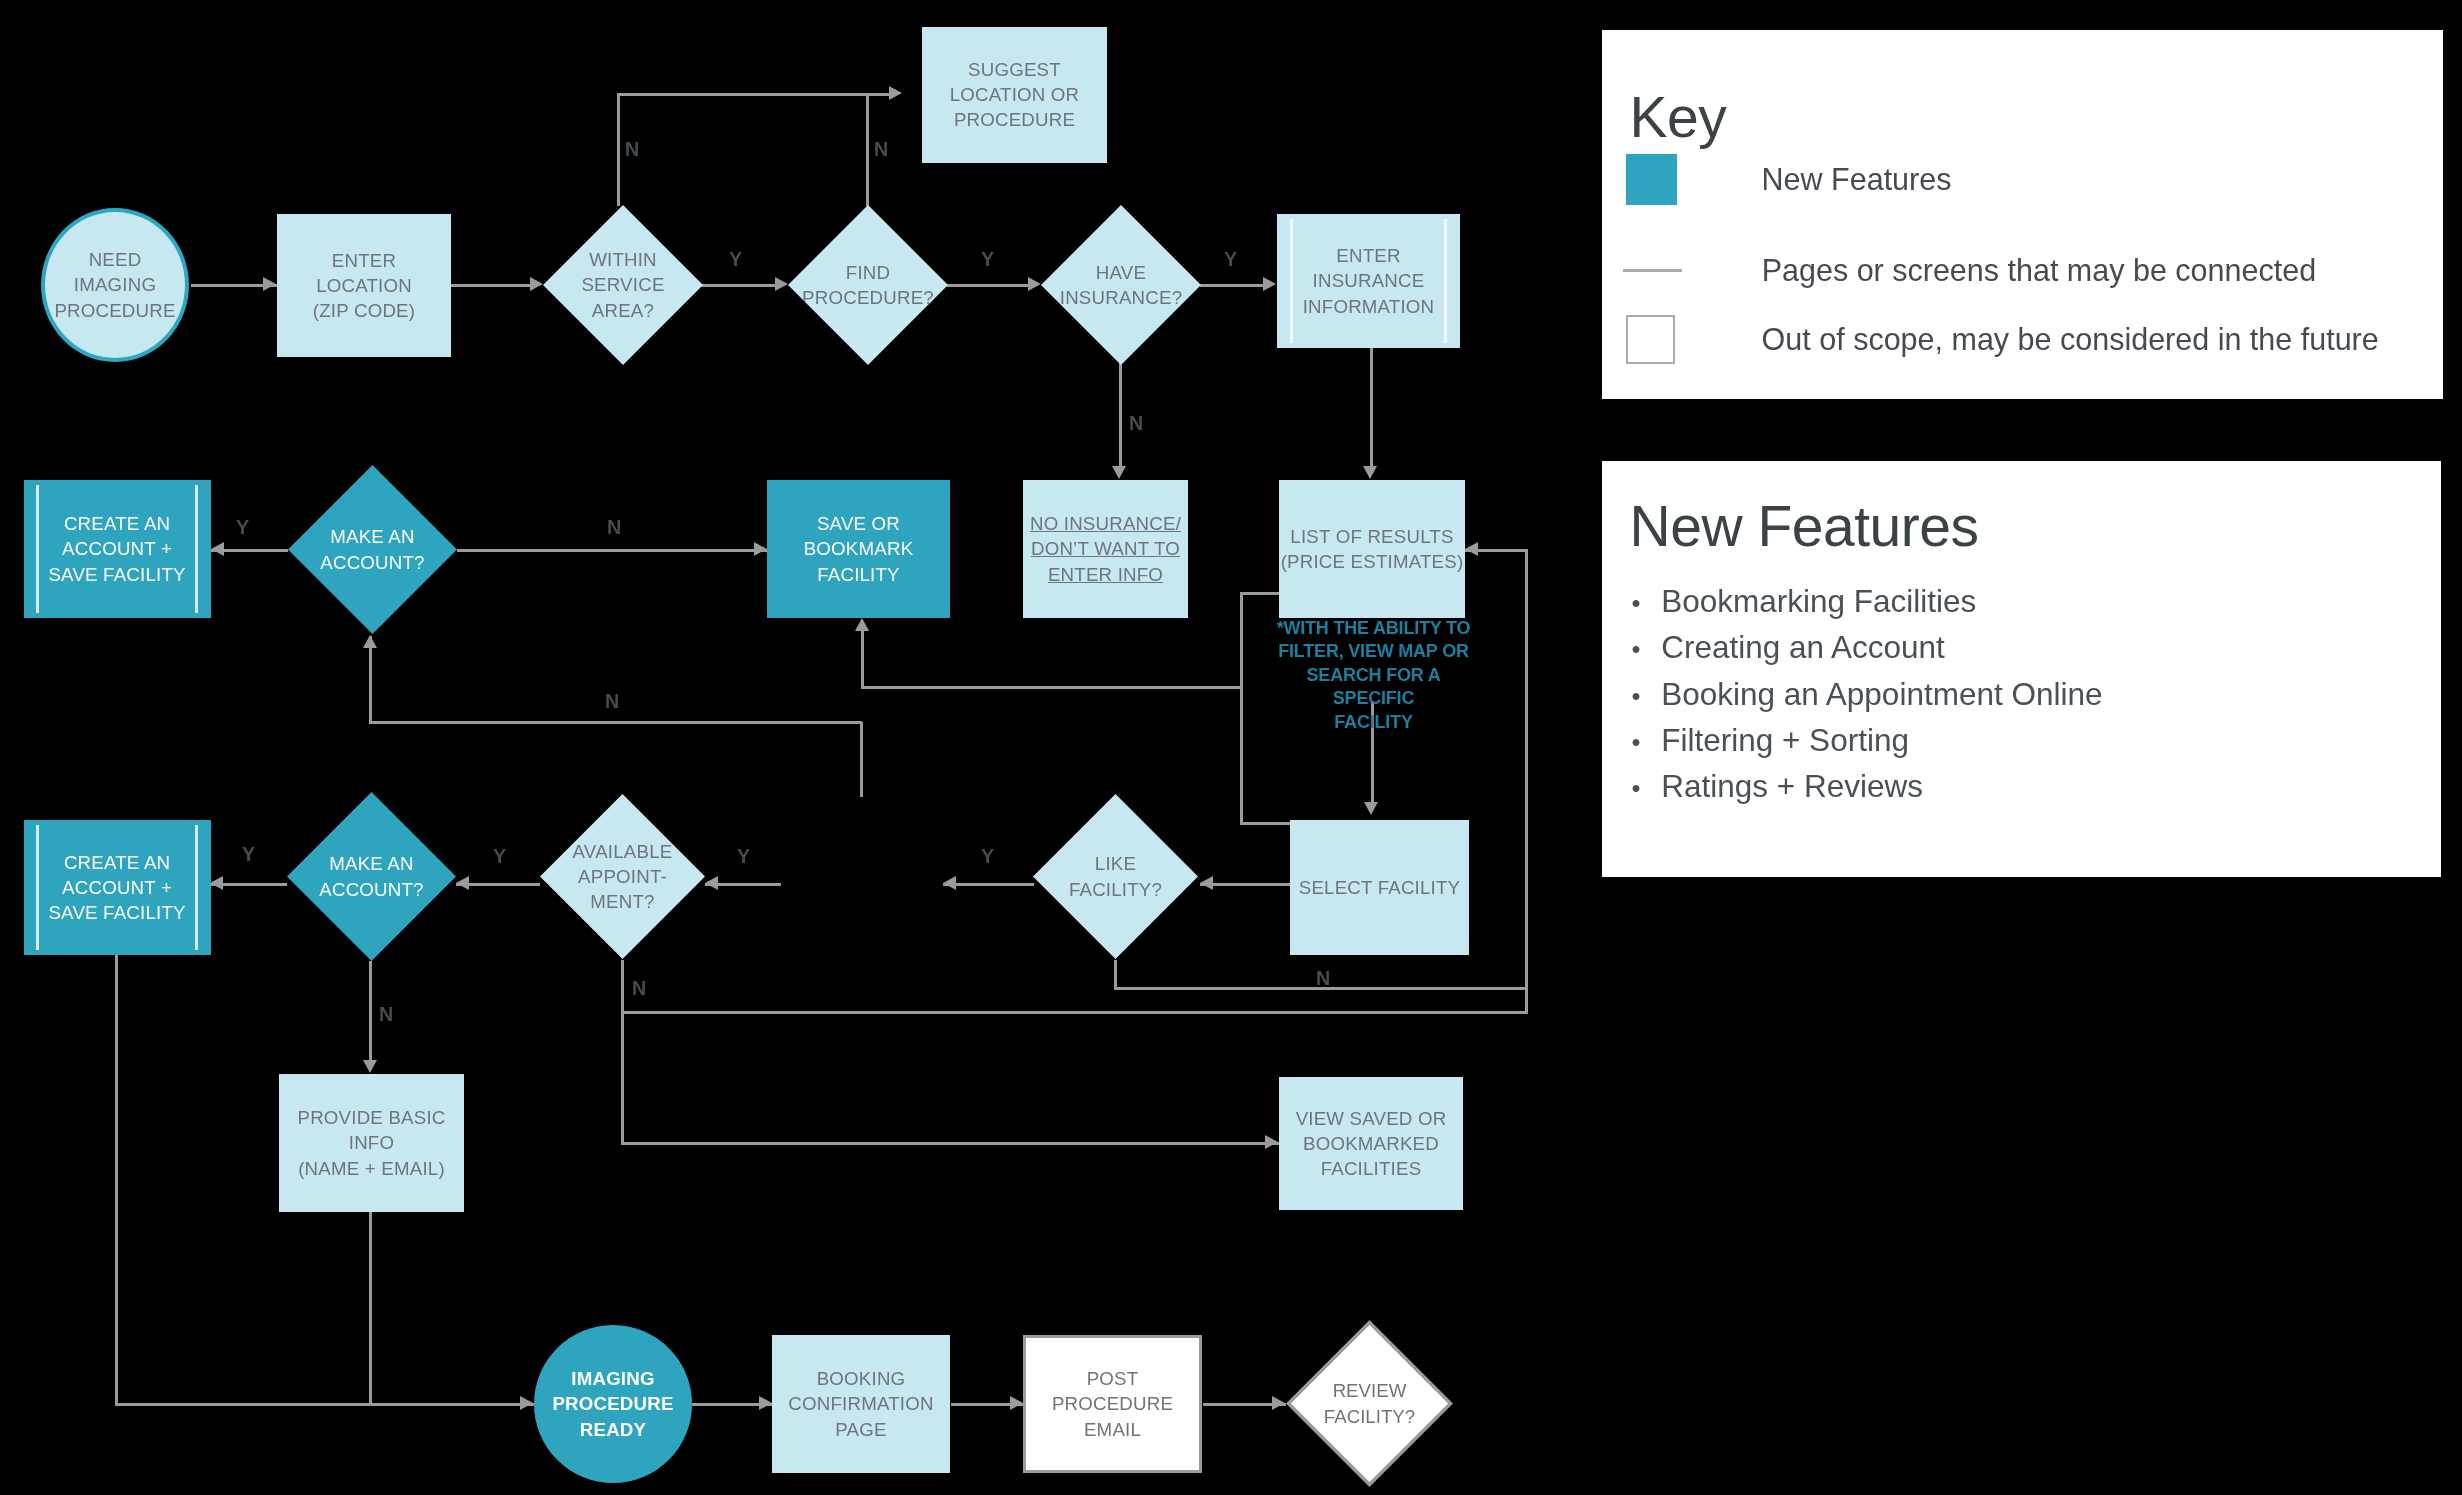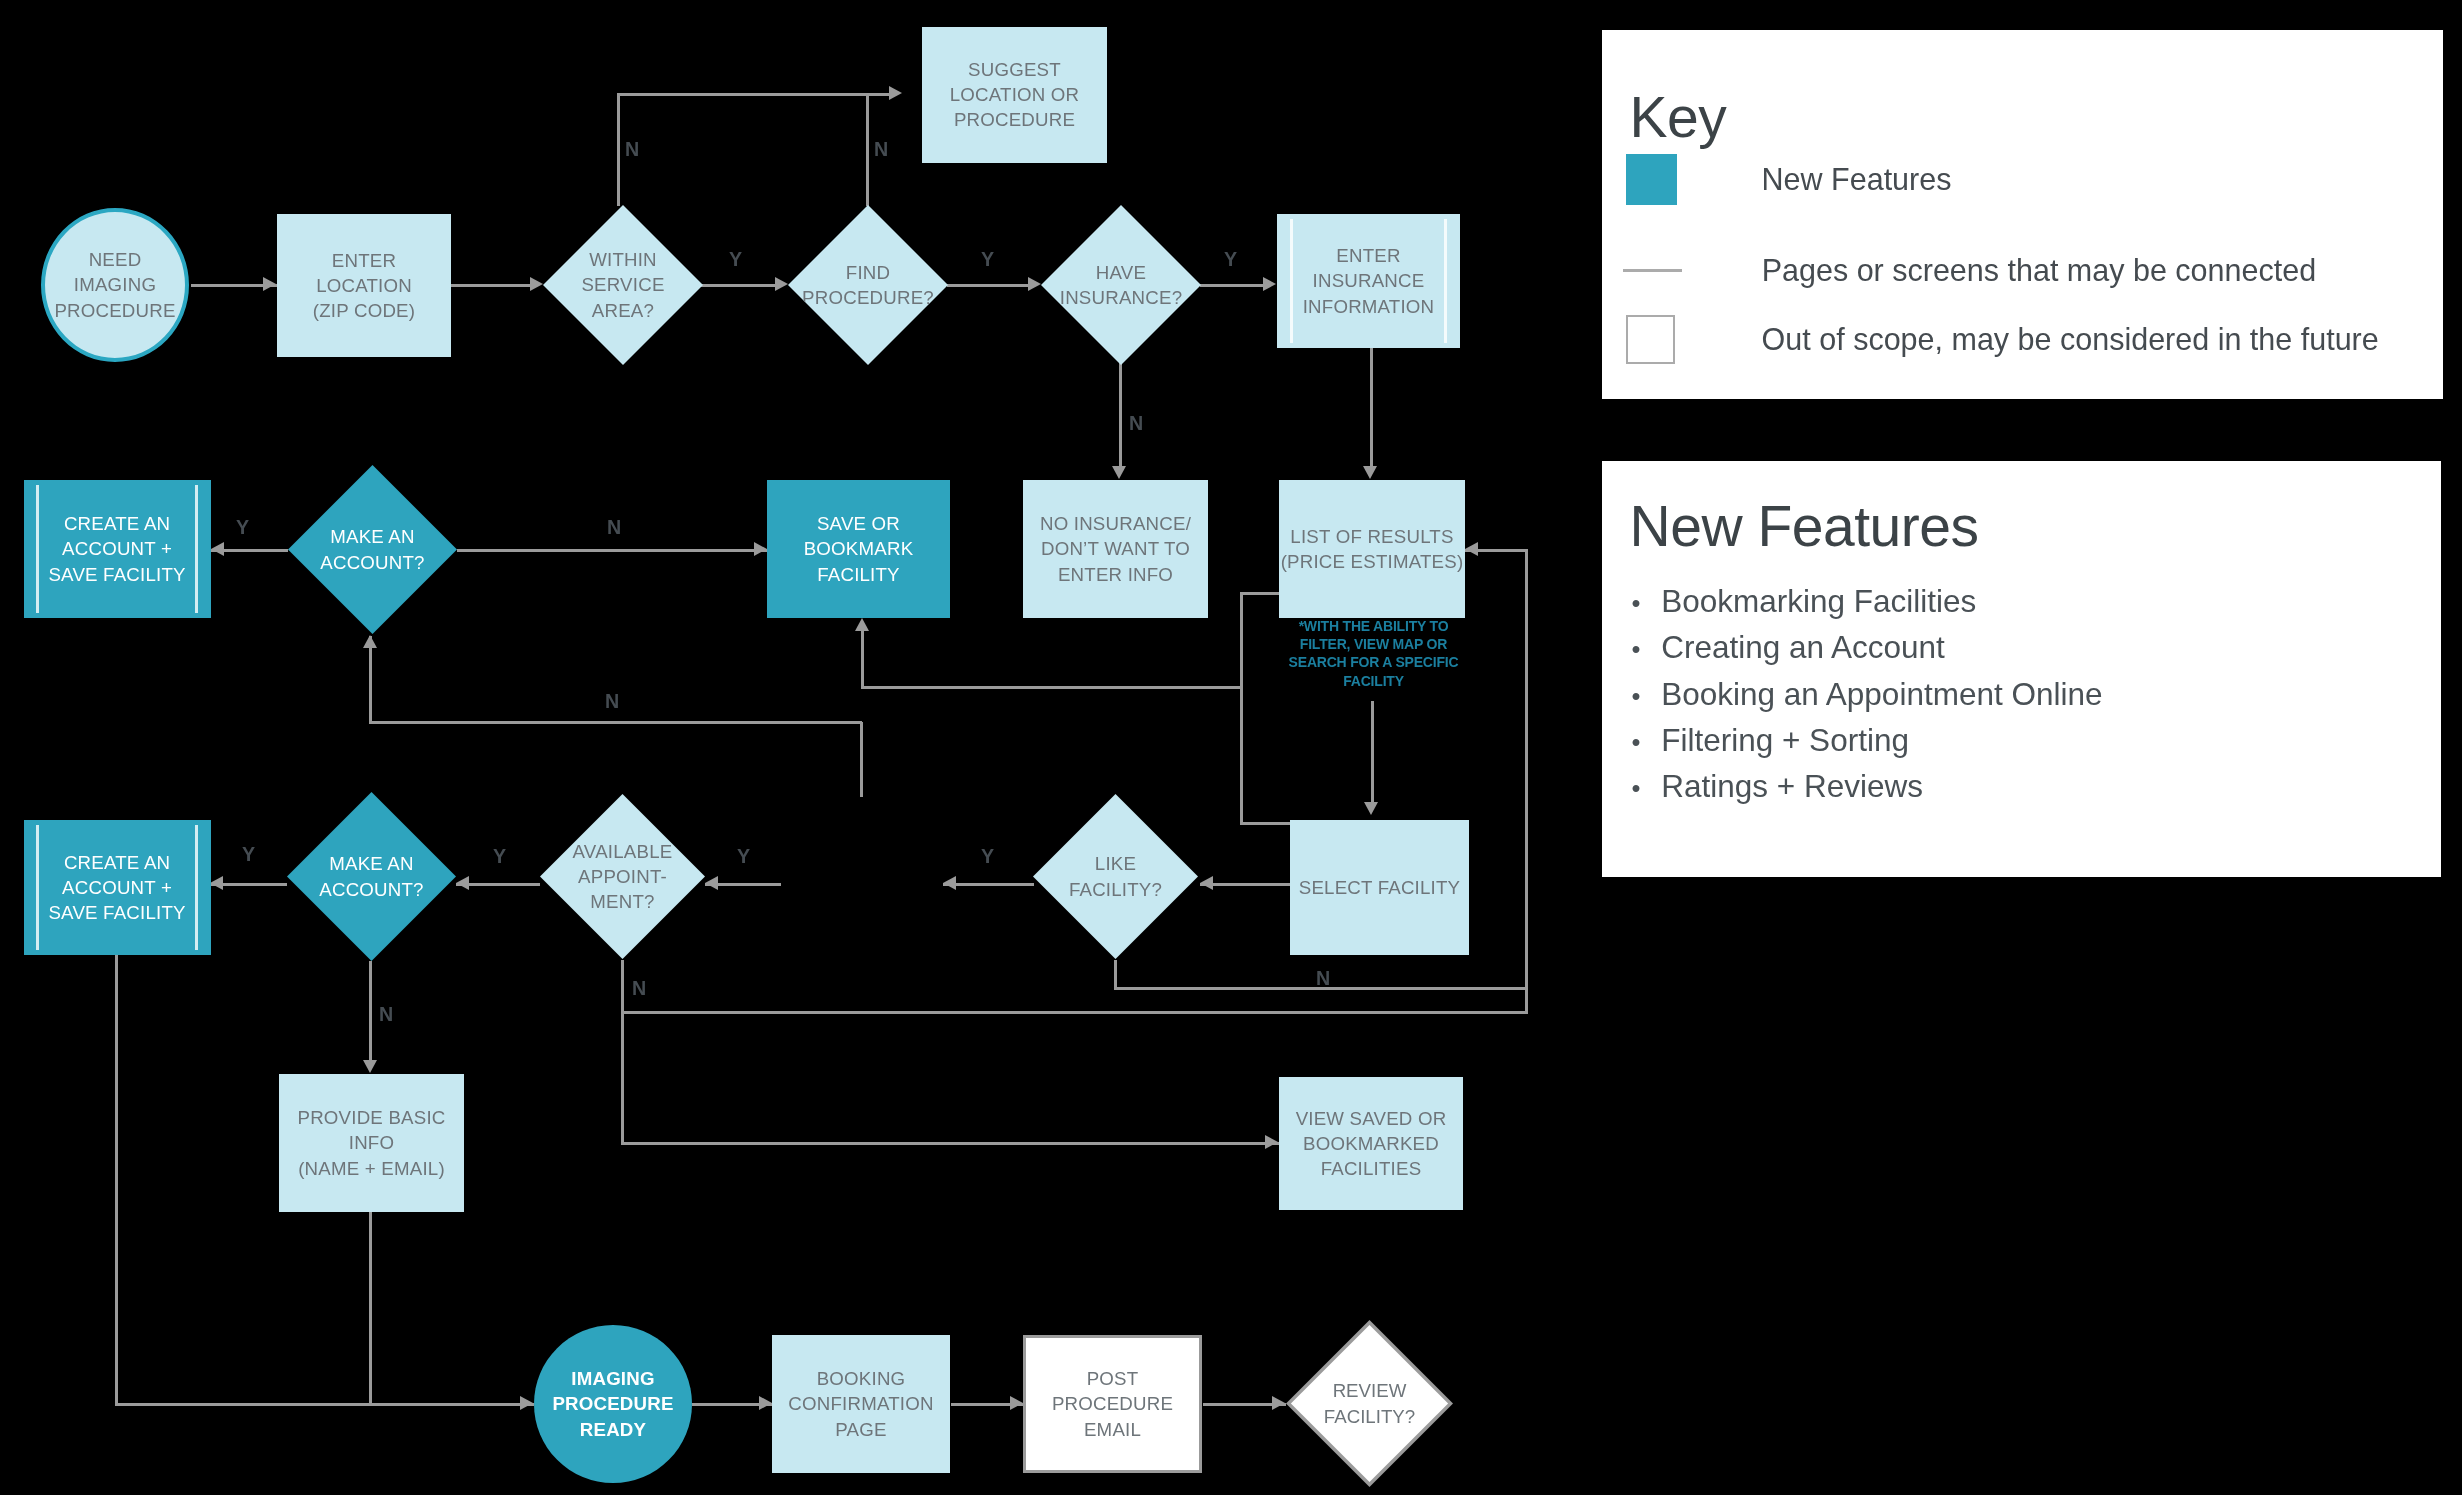"NO INSURANCE/" div.node { text-decoration: none -> underline; width: 185px -> 165px }
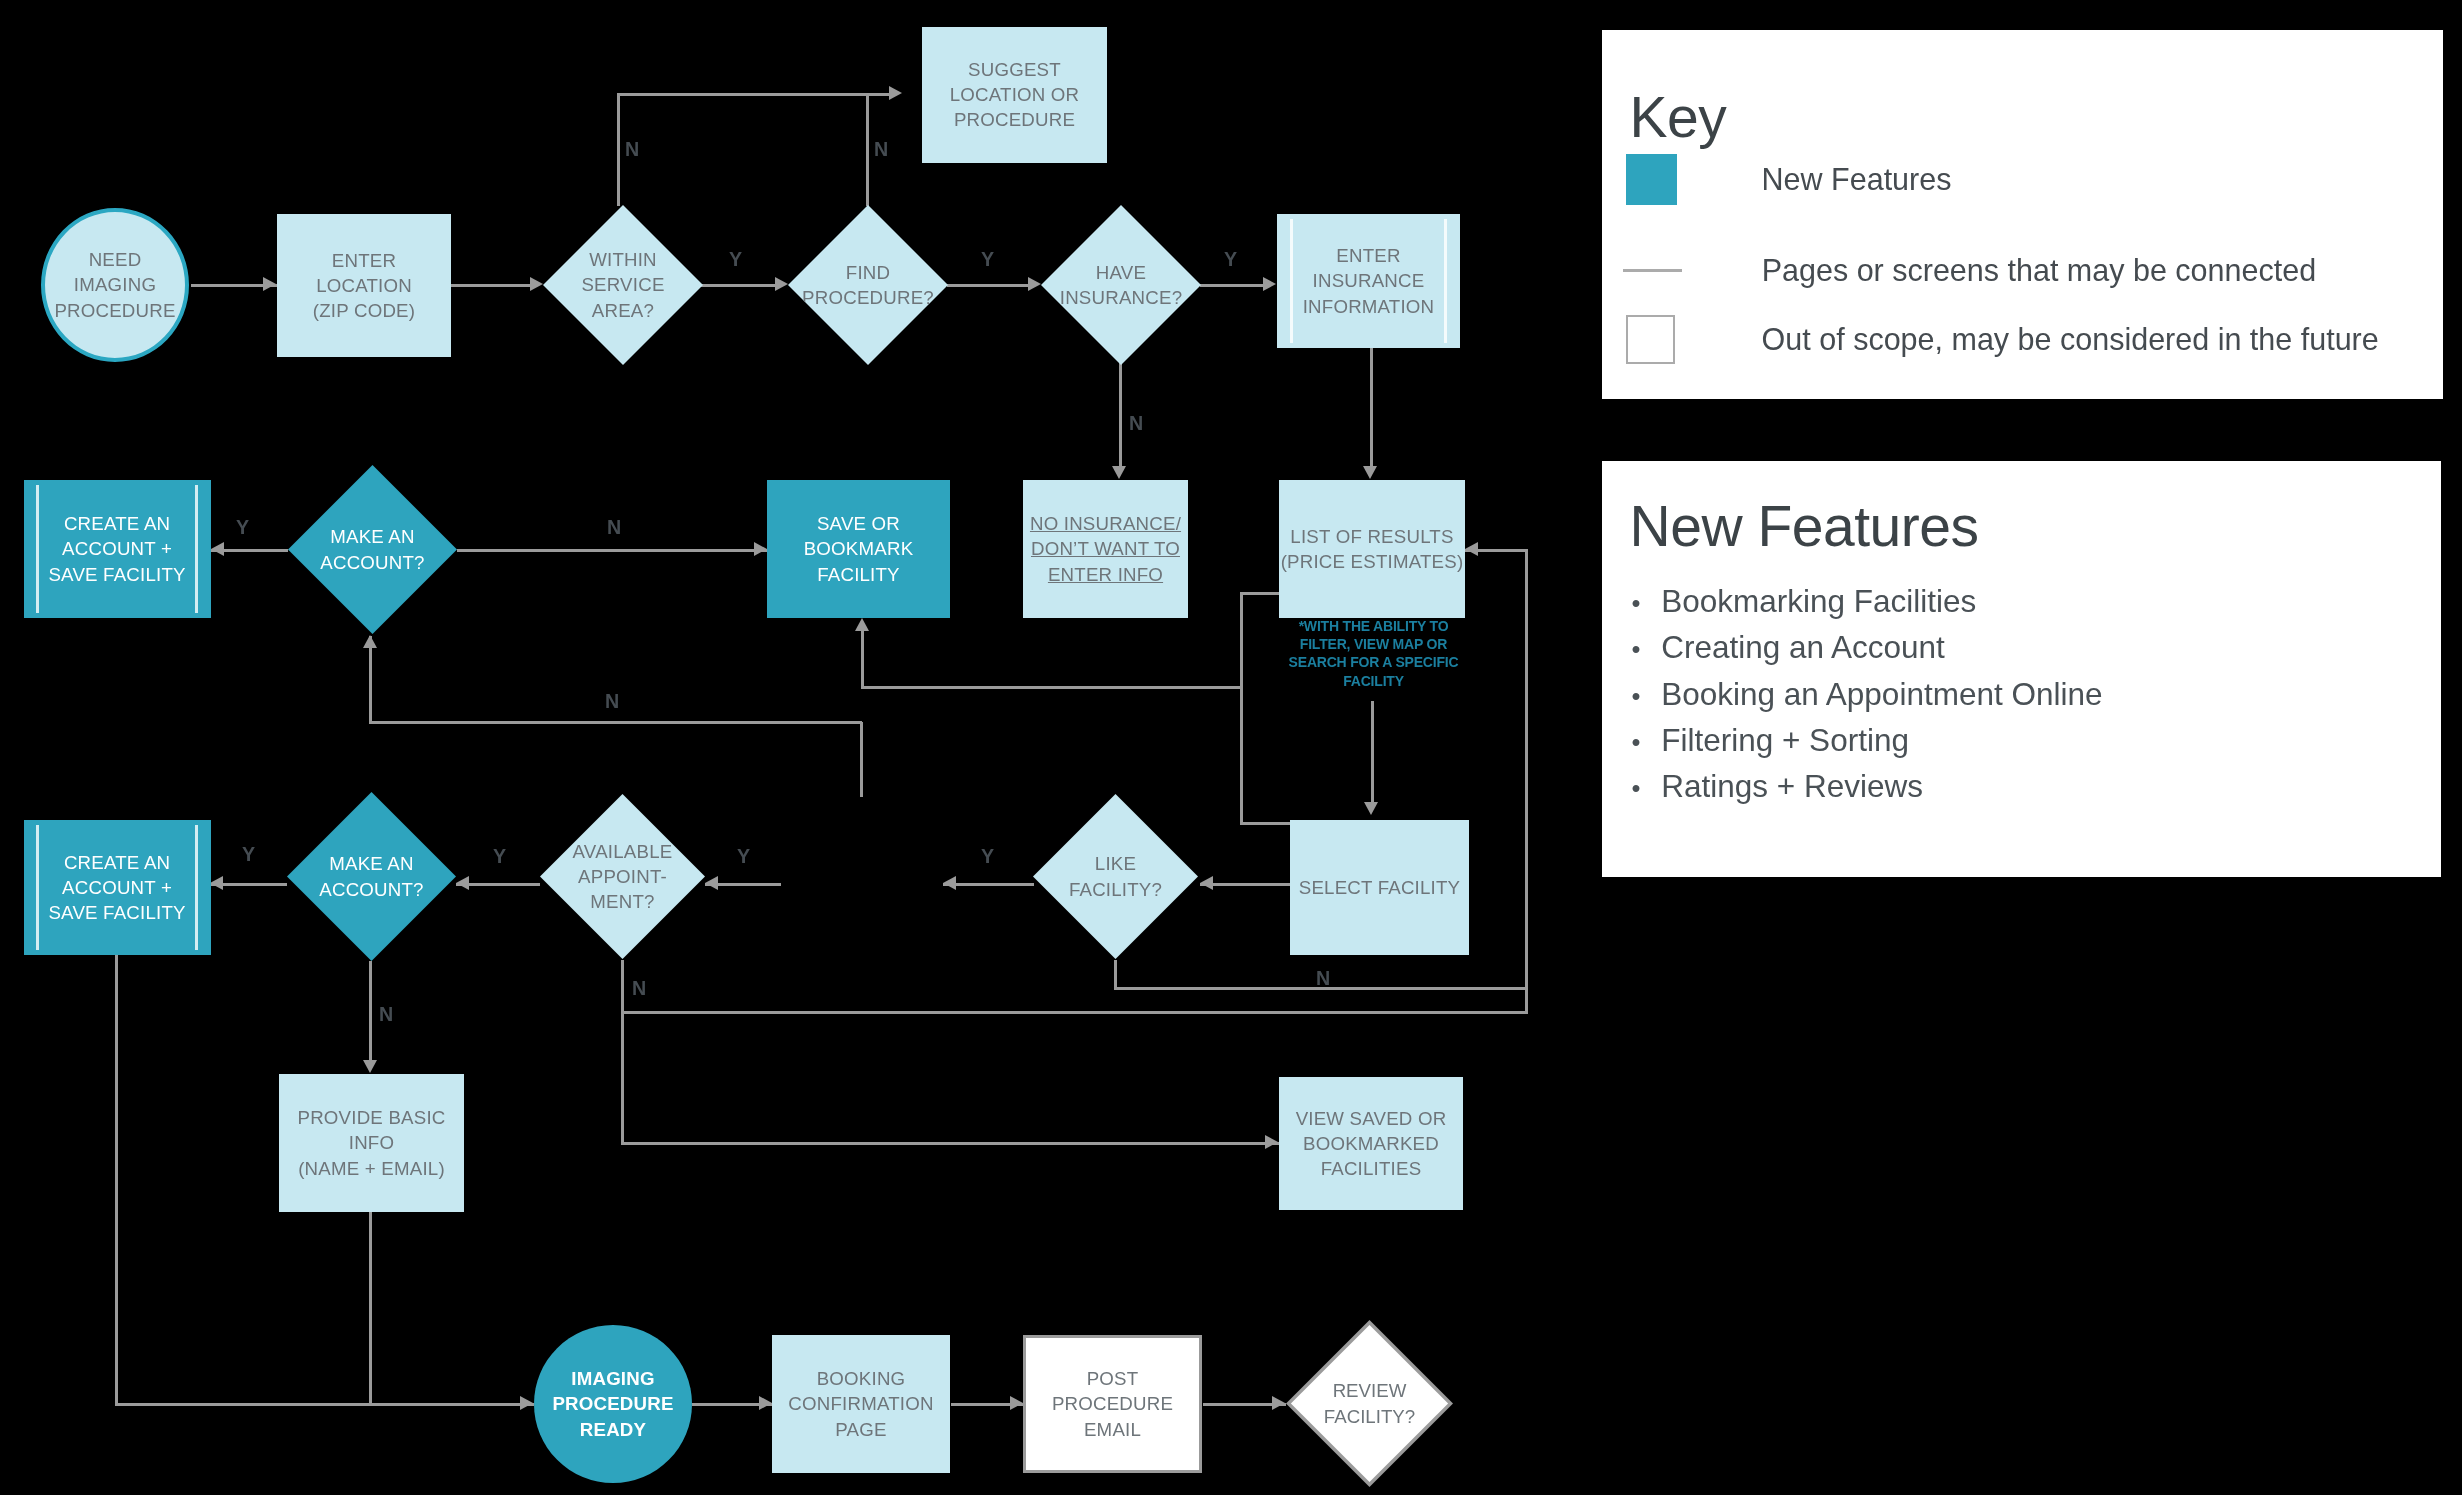"*WITH THE ABILITY TO" .annotation { font-size: 14px -> 18px }
